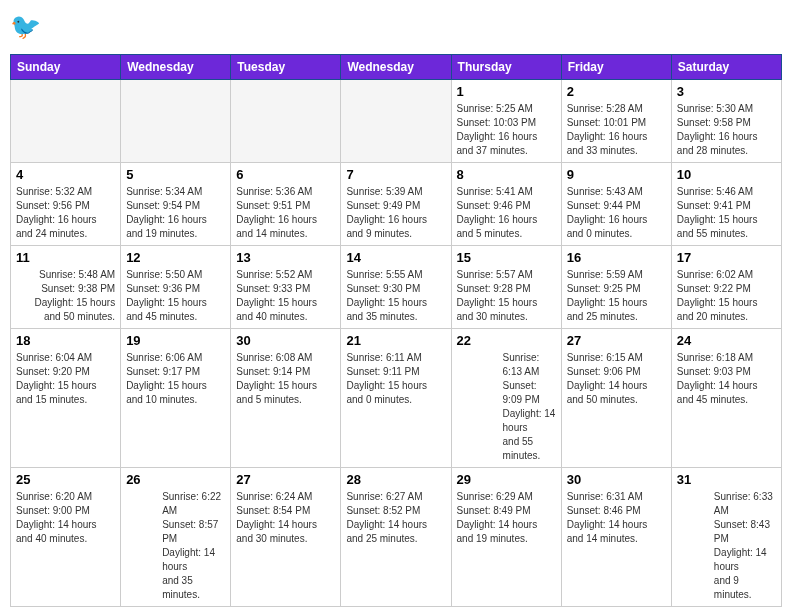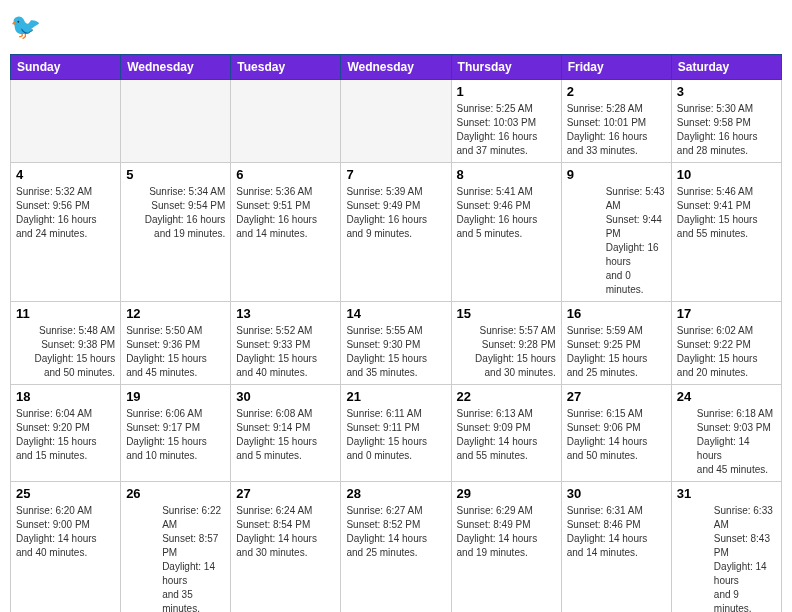"Sunrise: 5:34 AM" div.day-info { text-align: right -> none }
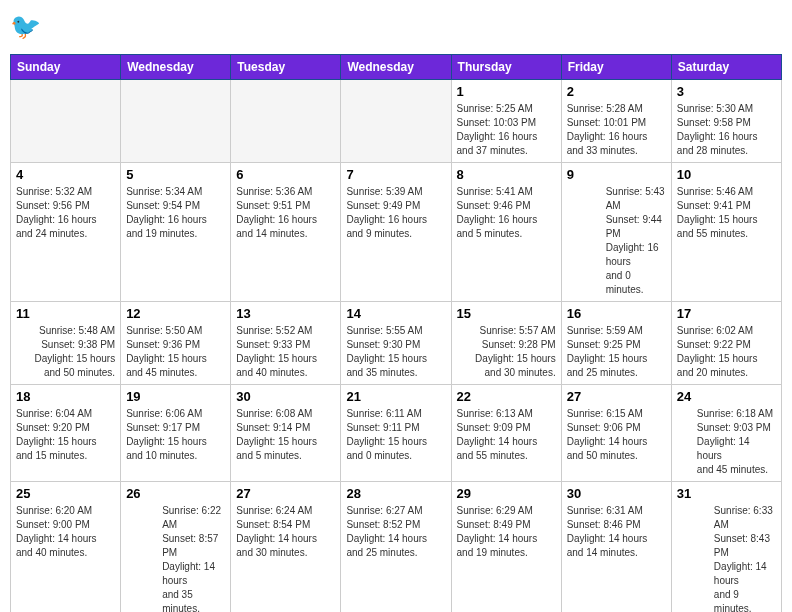"Sunrise: 5:43 AM" div.day-info { margin-left: 39px -> none }
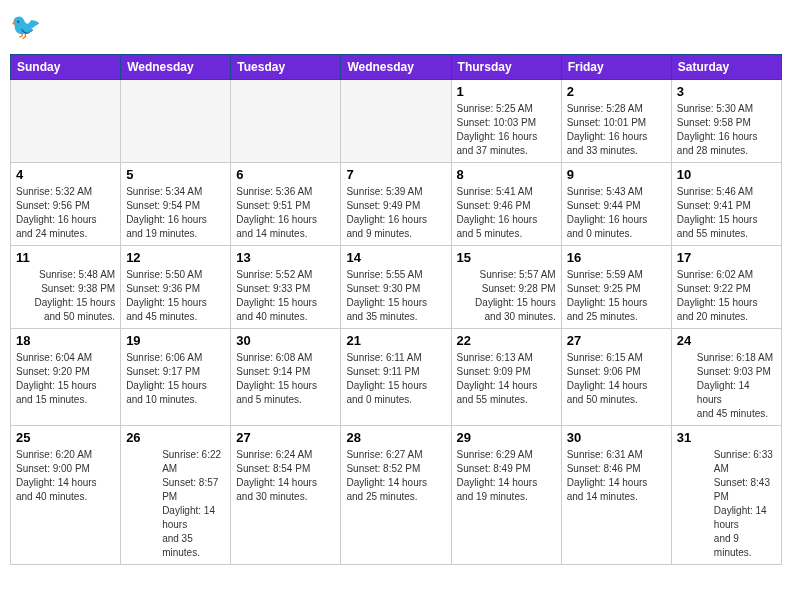"Sunrise: 5:57 AM" div.day-info { text-align: right -> none }
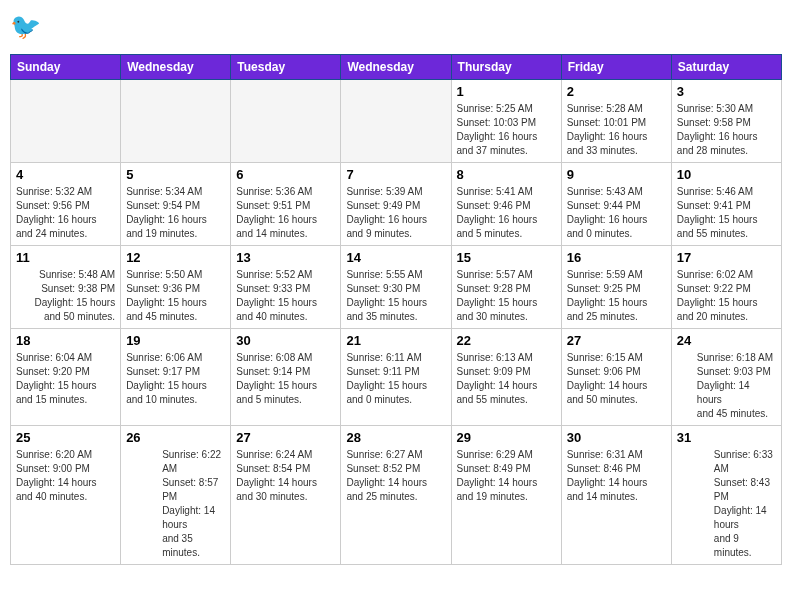"Sunrise: 6:13 AM" div.day-info { margin-left: none -> 46px }
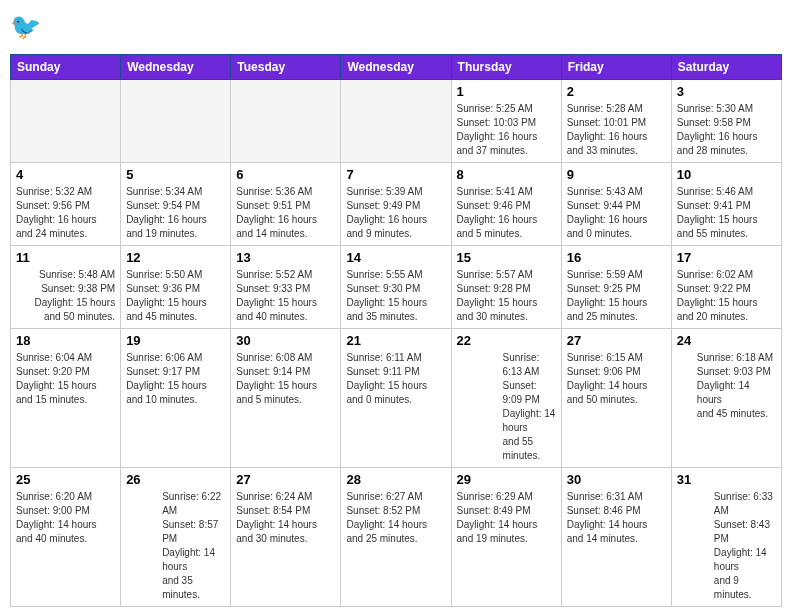"Sunrise: 6:18 AM" div.day-info { margin-left: 20px -> none }
